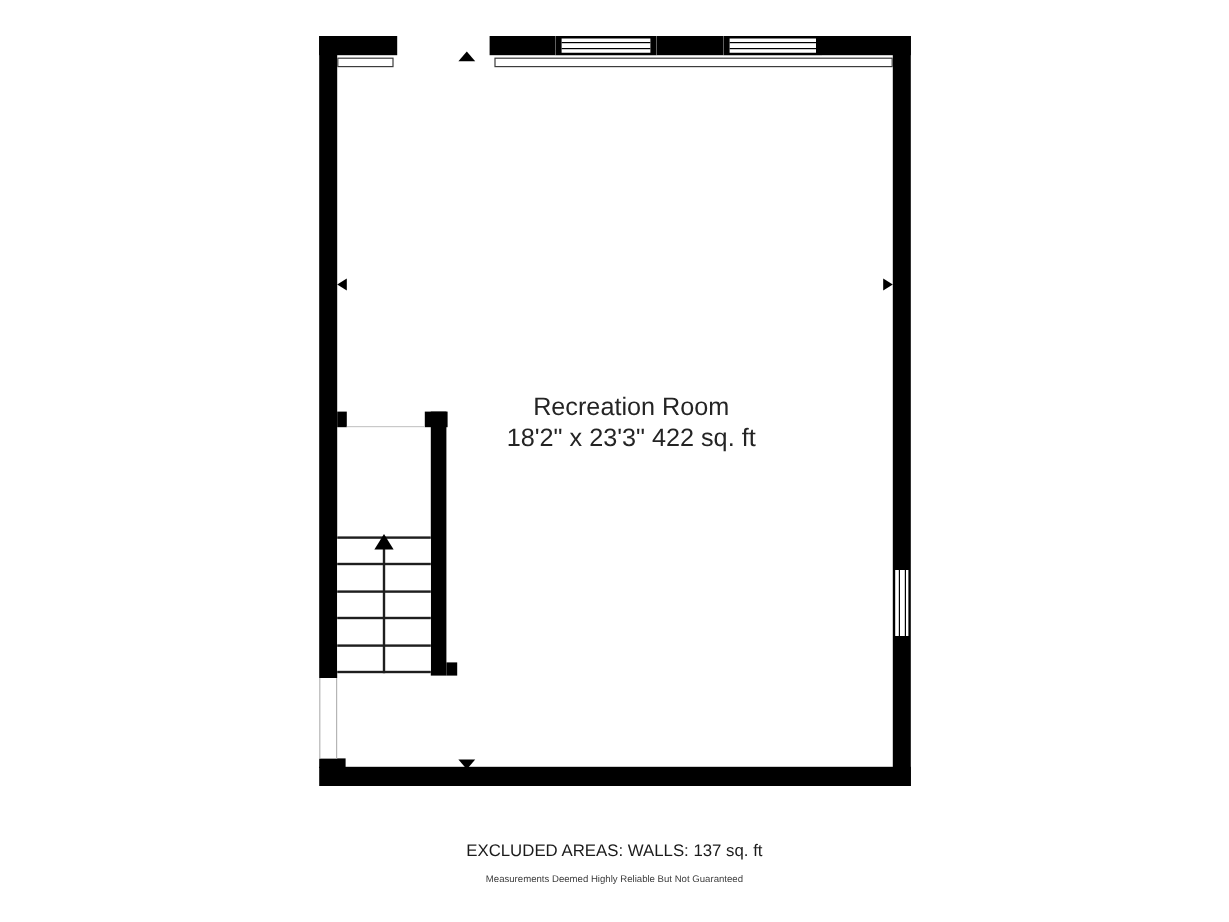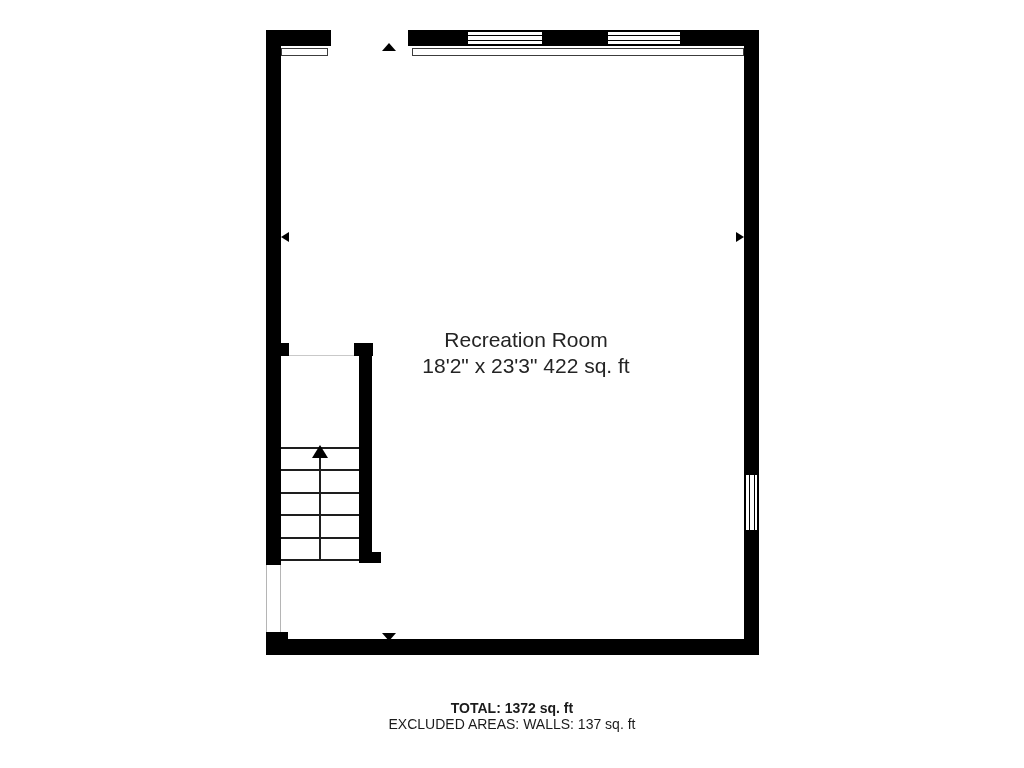"TOTAL: 1372 sq. ft" div.total { html: <div>TOTAL: 1372 sq. ft</div> -> none }
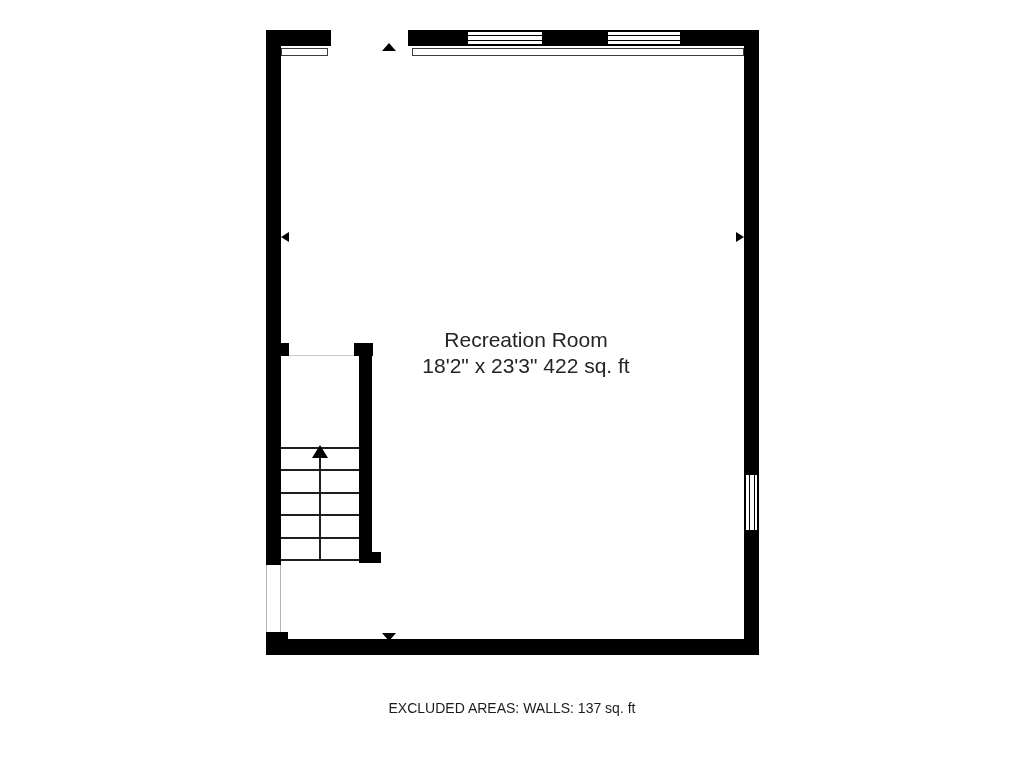"Measurements Deemed Highly Reliable But" div.disclaimer { html: none -> <div>Measurements Deemed Highly Reliable But Not Guaranteed</div> }
